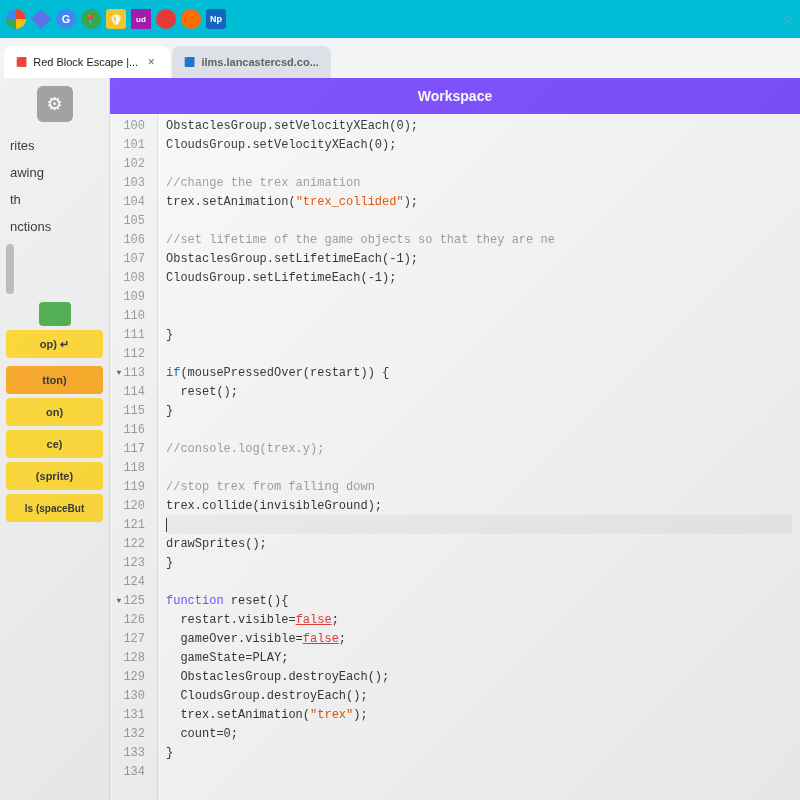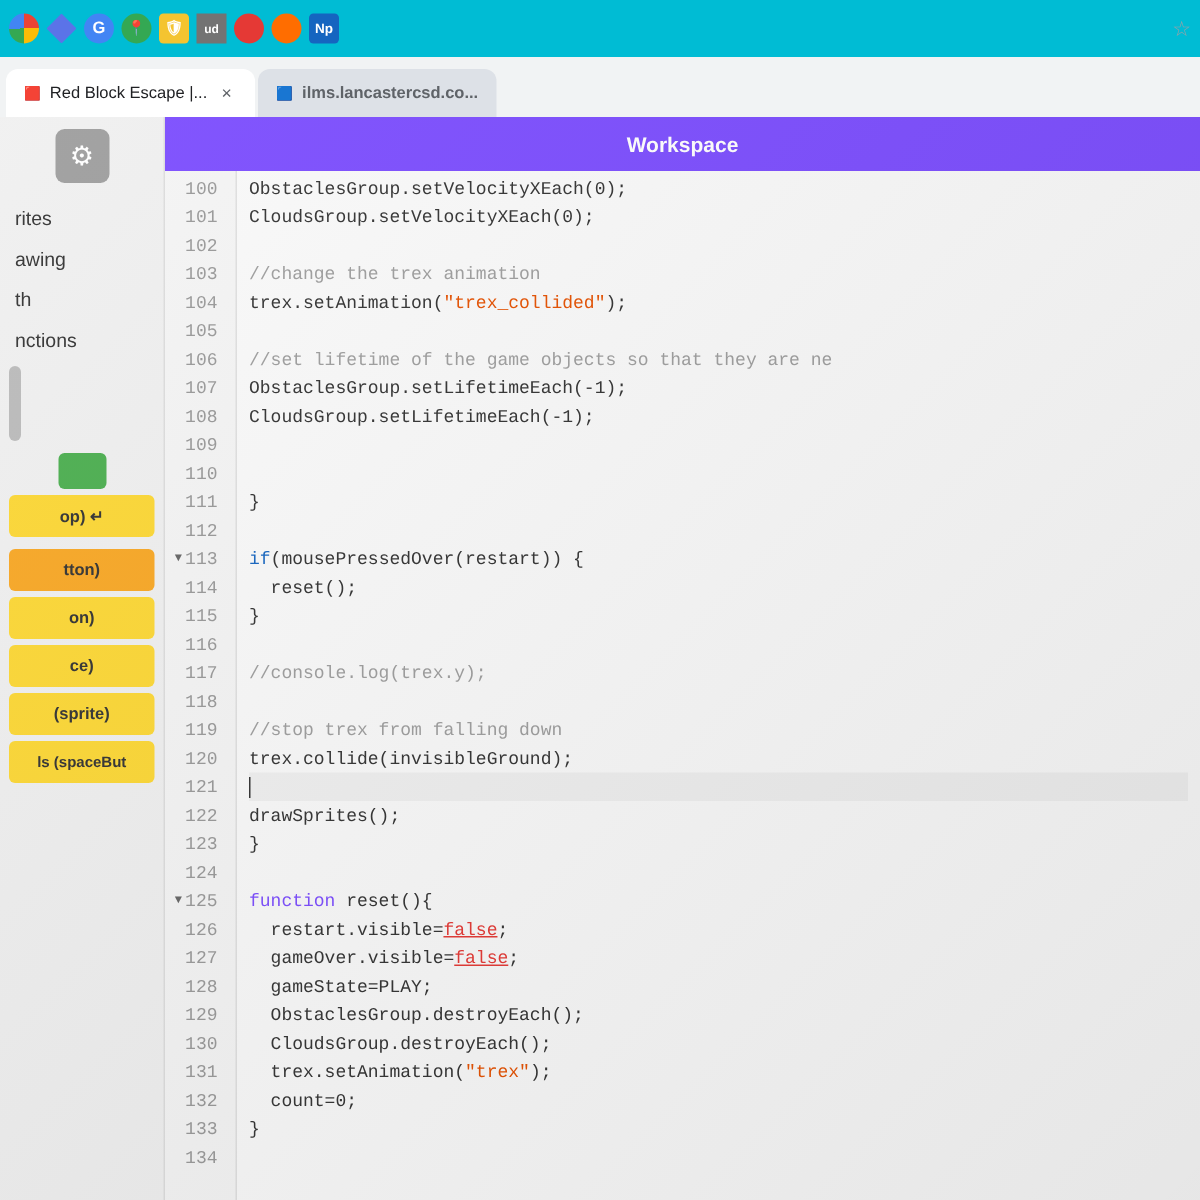"ud" div.browser-icon { background: #737373 -> #a21caf }
